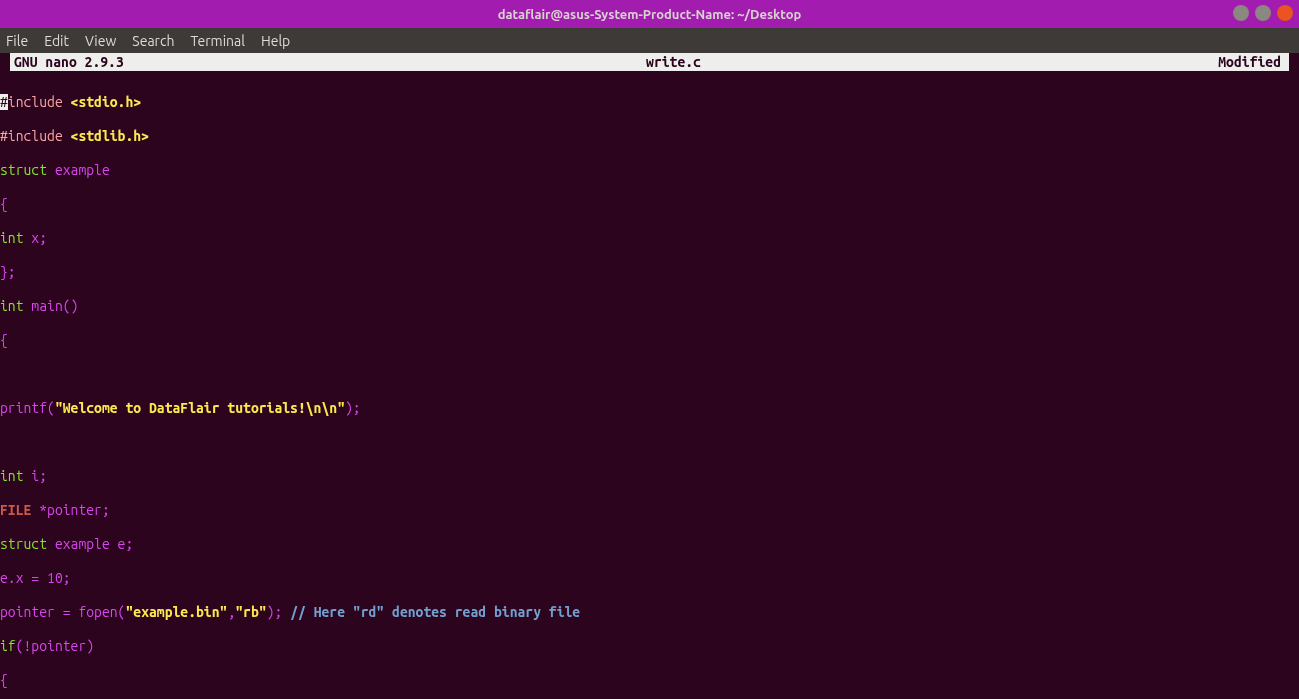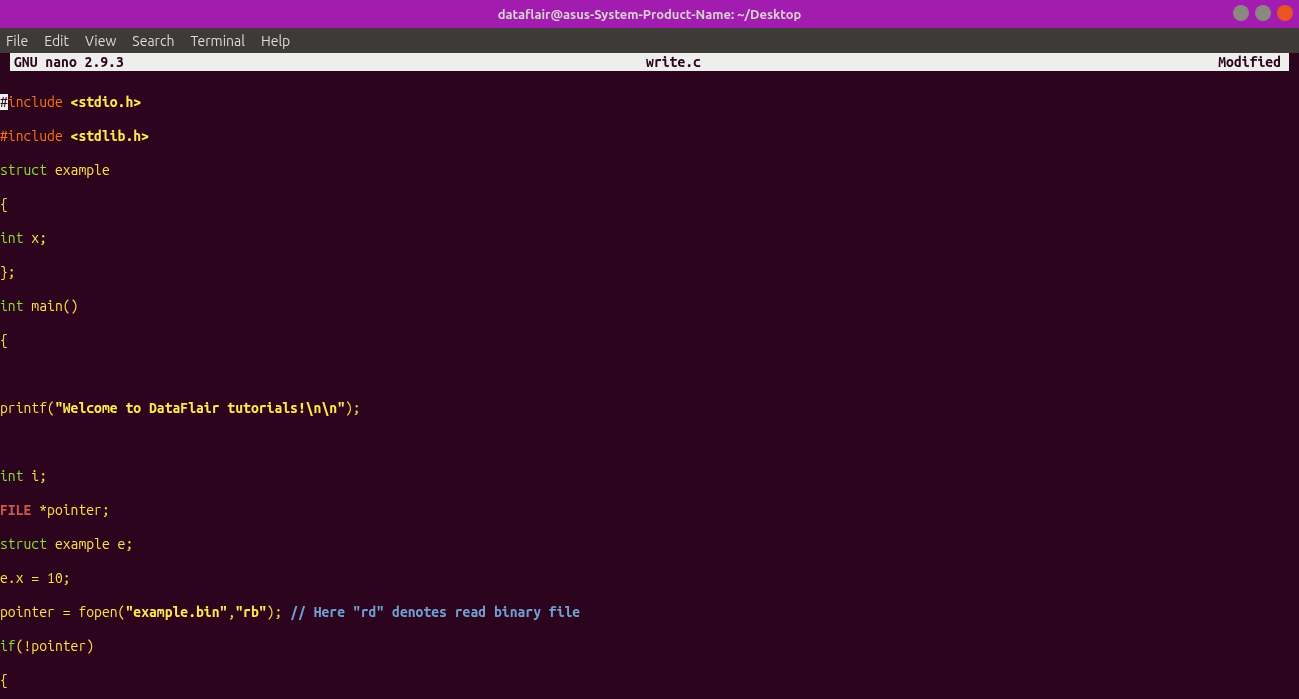"include" .c-cyan { color: #f97316 -> #fca5a5 }
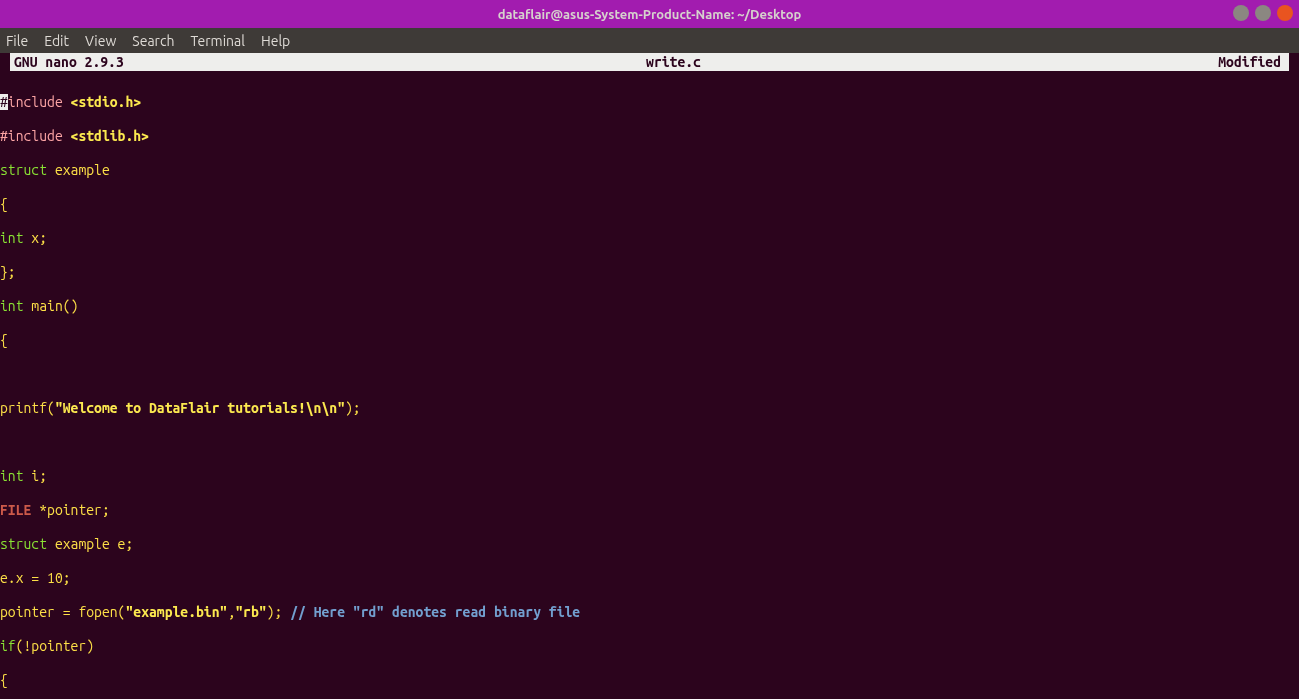"example" .c-secondary { color: #fde047 -> #d946ef }
